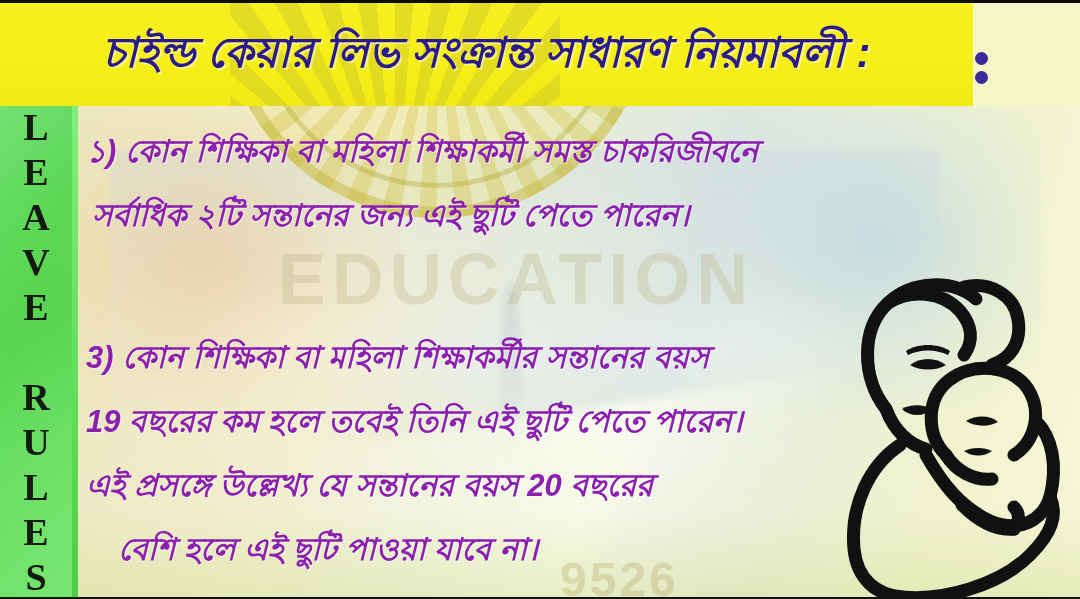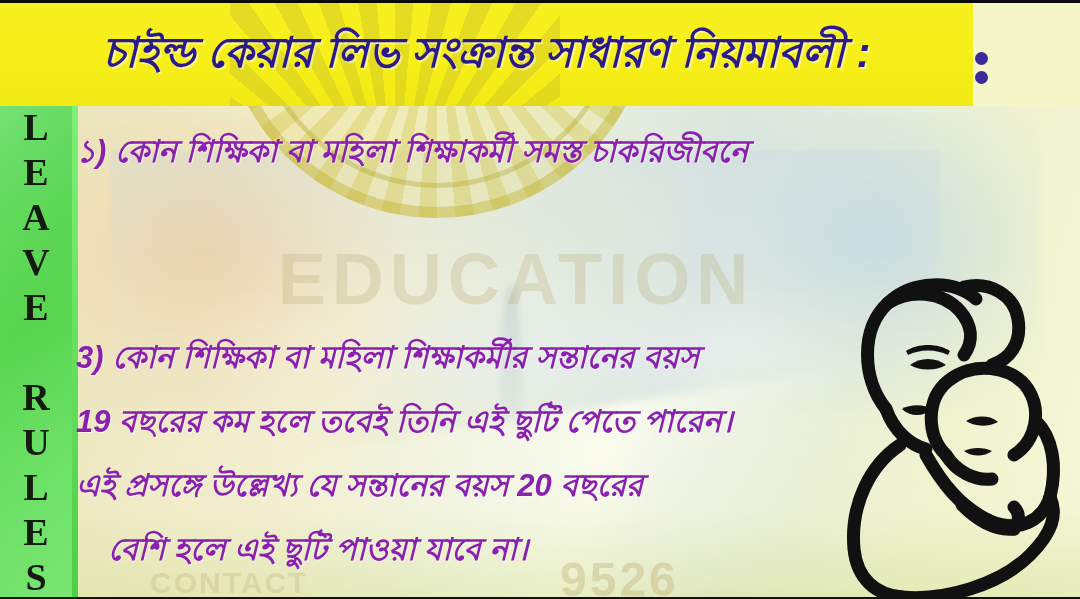"১) কোন শিক্ষিকা বা মহিলা" .content { left: 68px -> 78px }
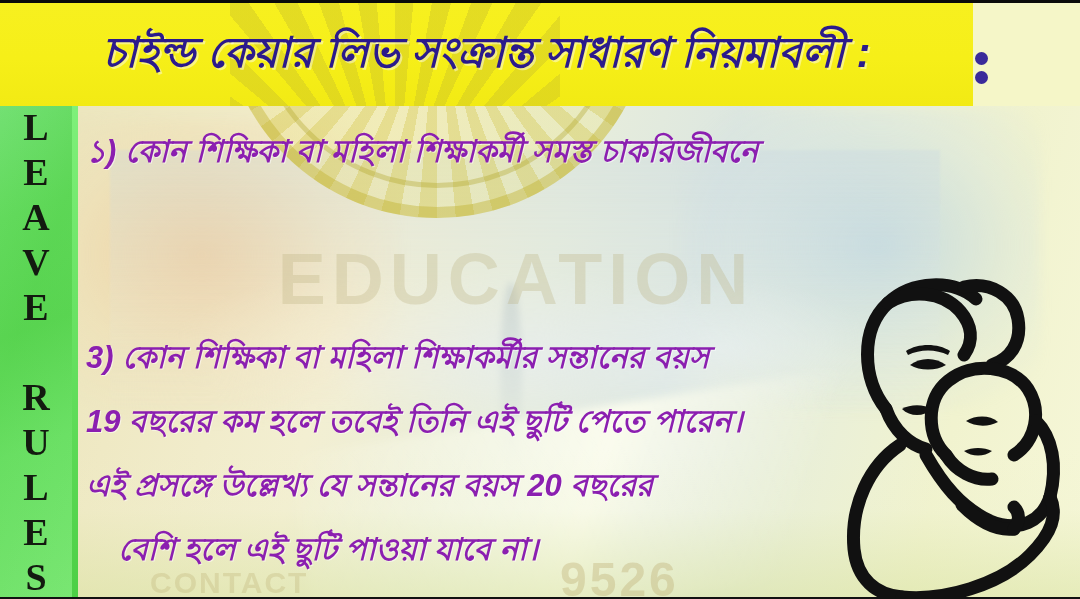"সর্বাধিক ২টি সন্তানের জন্য এই" div.rule-line { html: none -> <div>সর্বাধিক ২টি সন্তানের জন্য এই ছুটি পেতে পারেন।</div> }
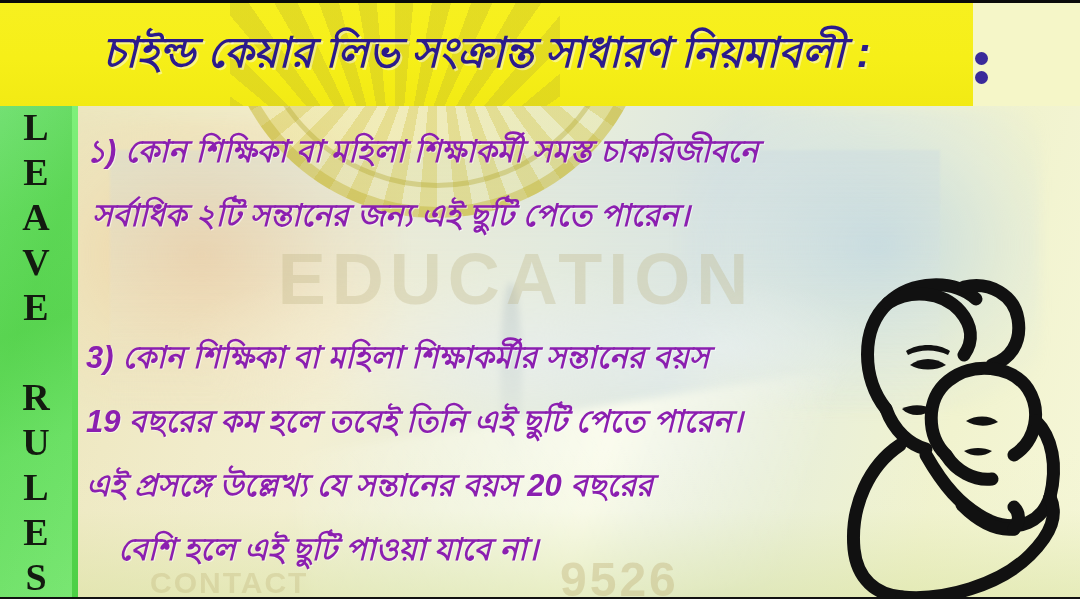"CONTACT" div.wm-contact { html: <div>CONTACT</div> -> none }
